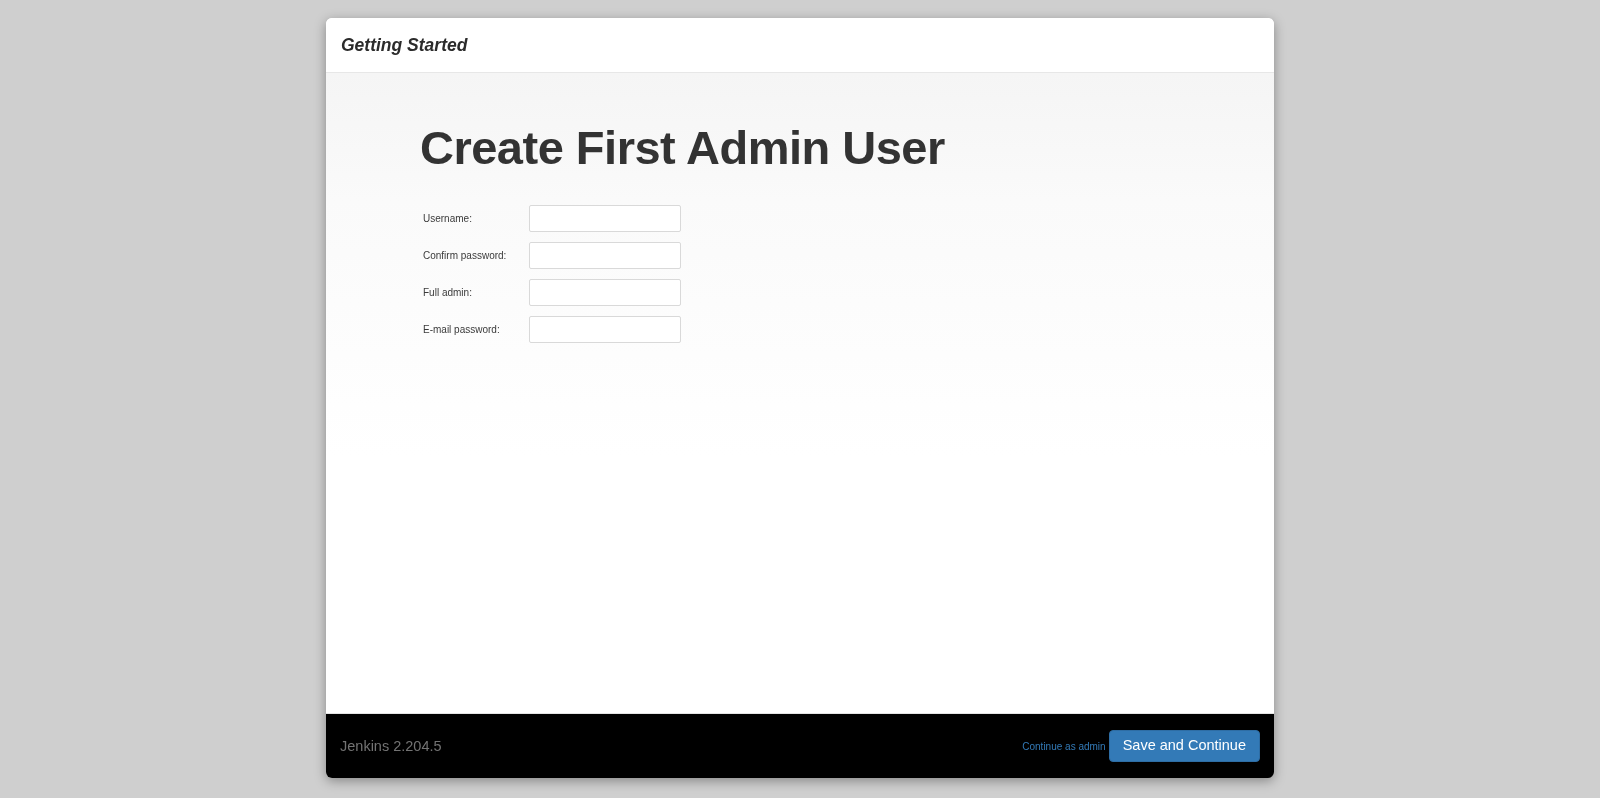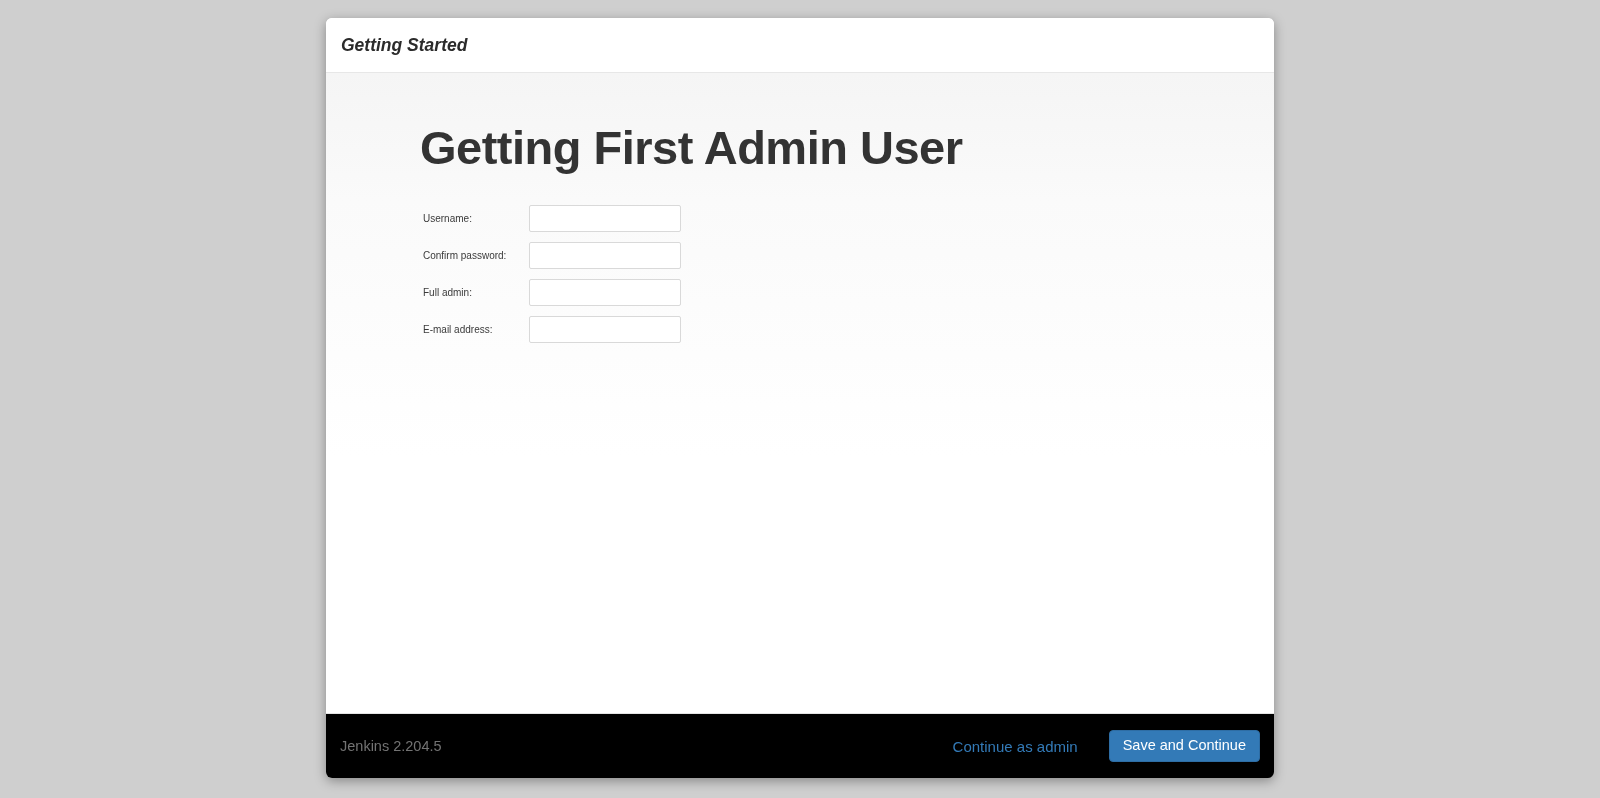"Getting First Admin User" h1.page-heading { text: Getting -> Create }
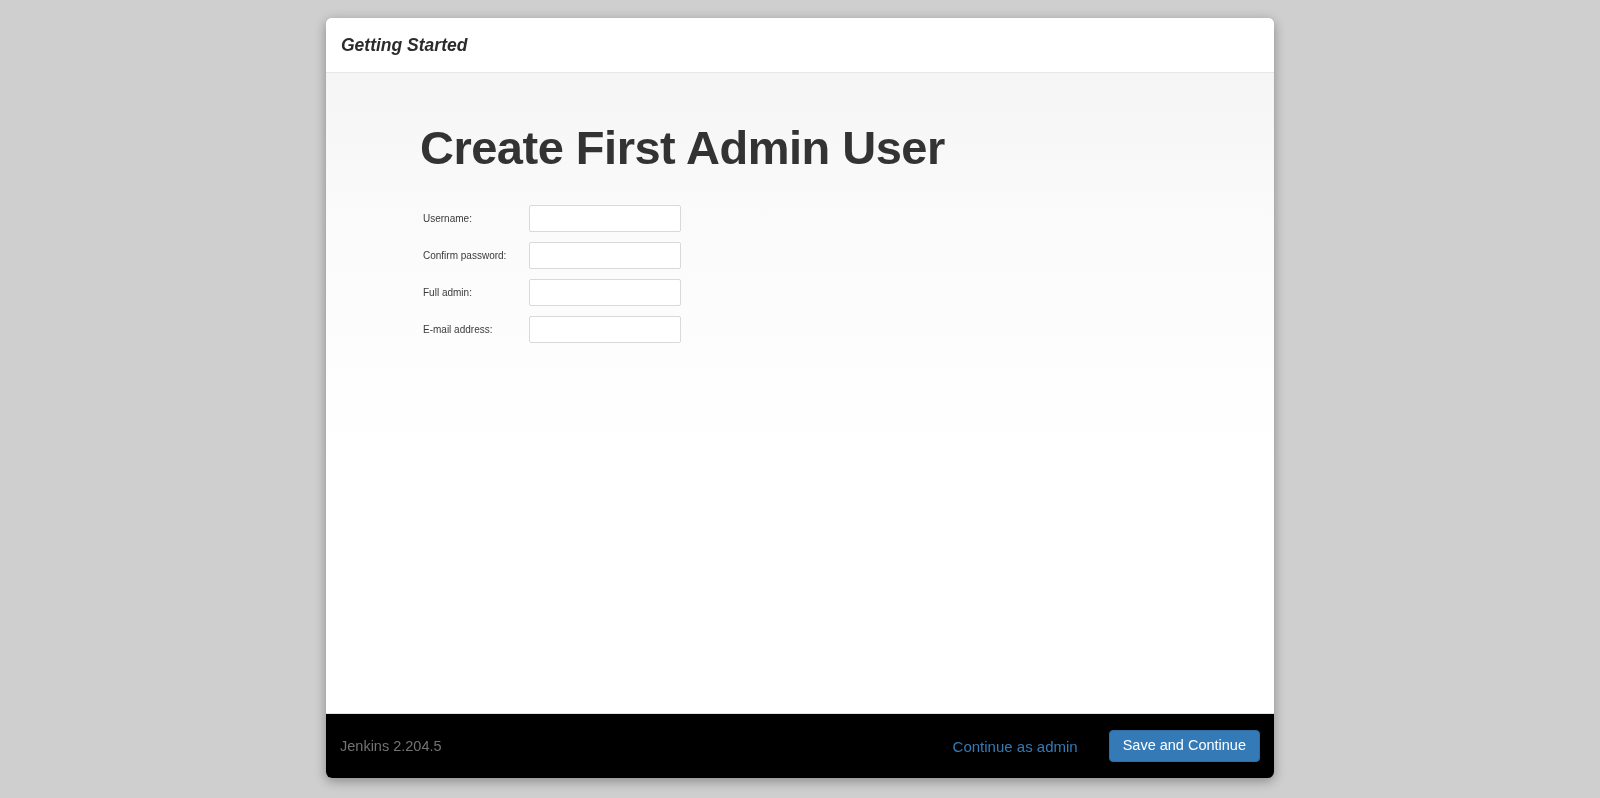"E-mail address:" label { text: address -> password }
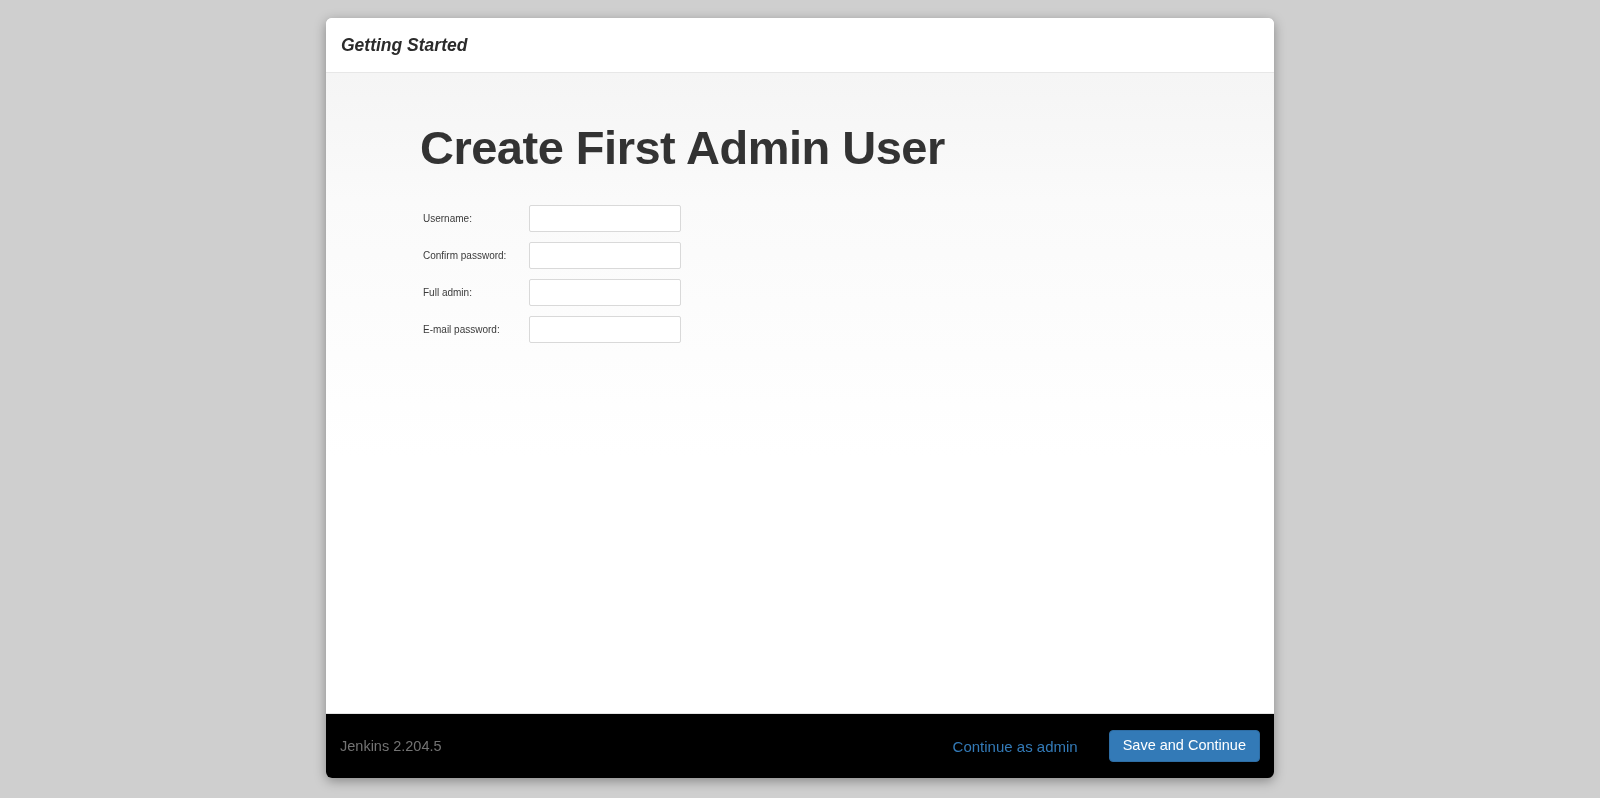"Continue as admin" .continue-link { font-size: 15px -> 10px; margin-right: 31px -> 3px }
